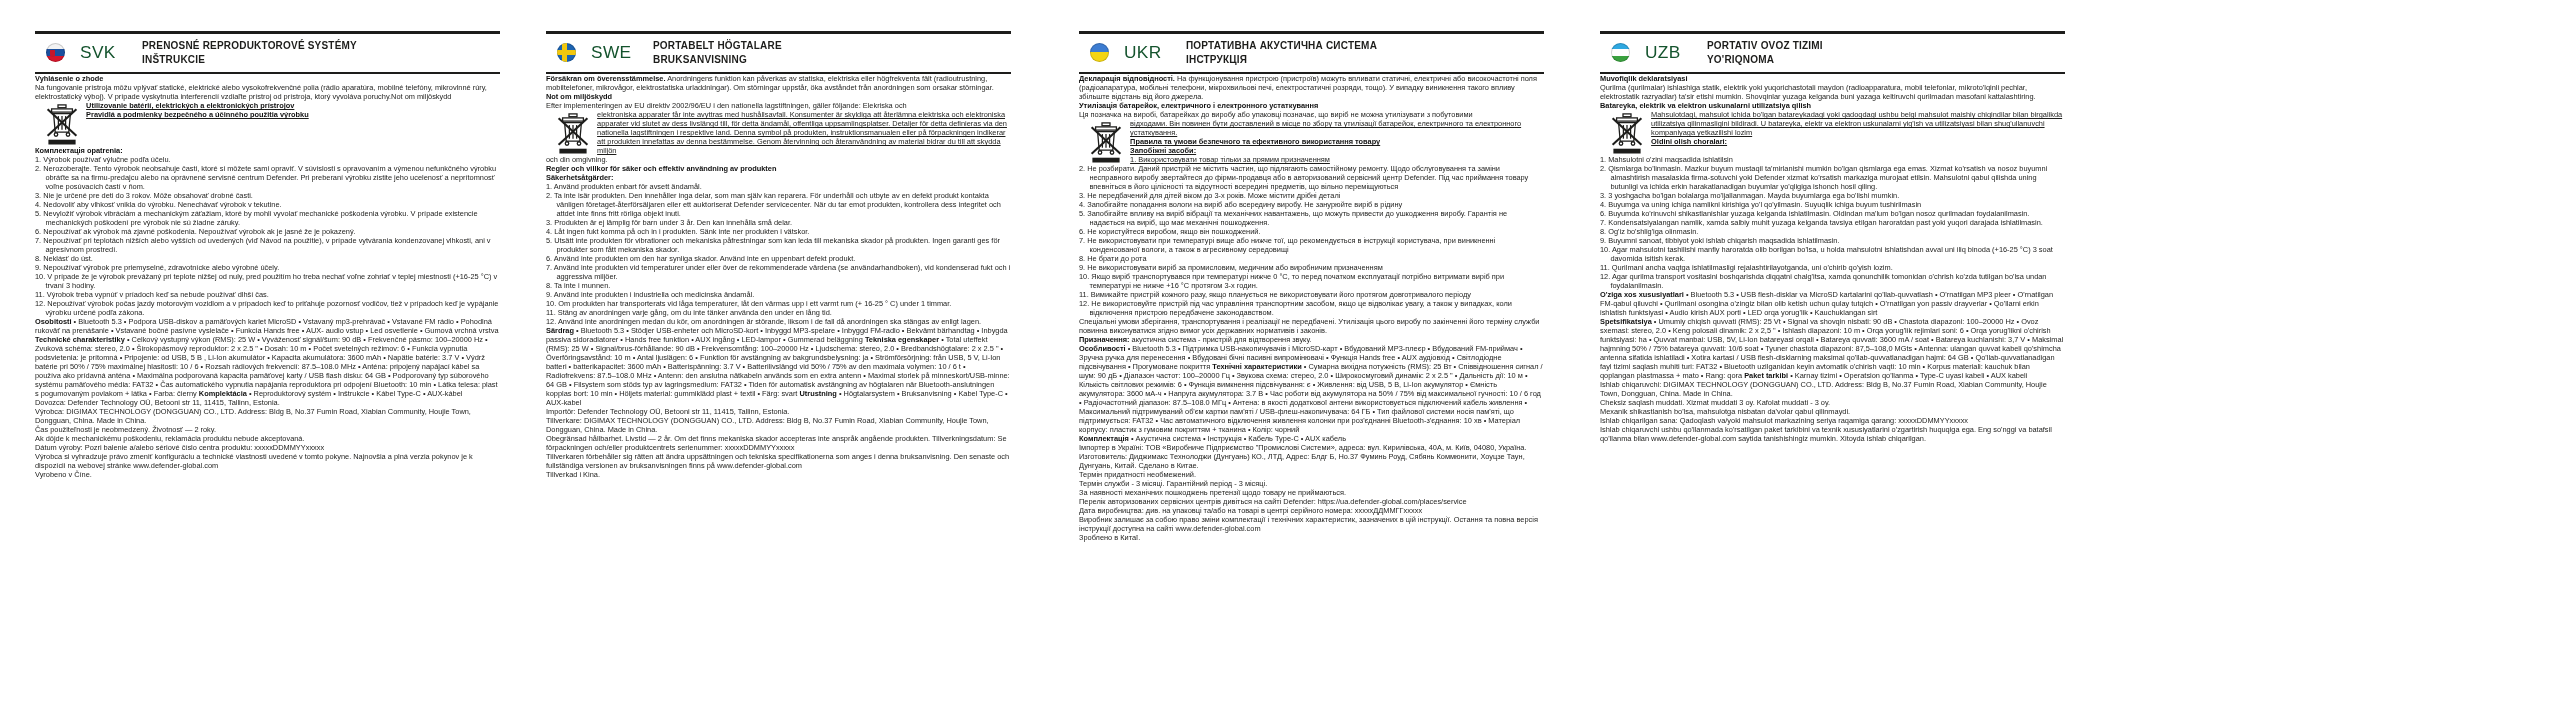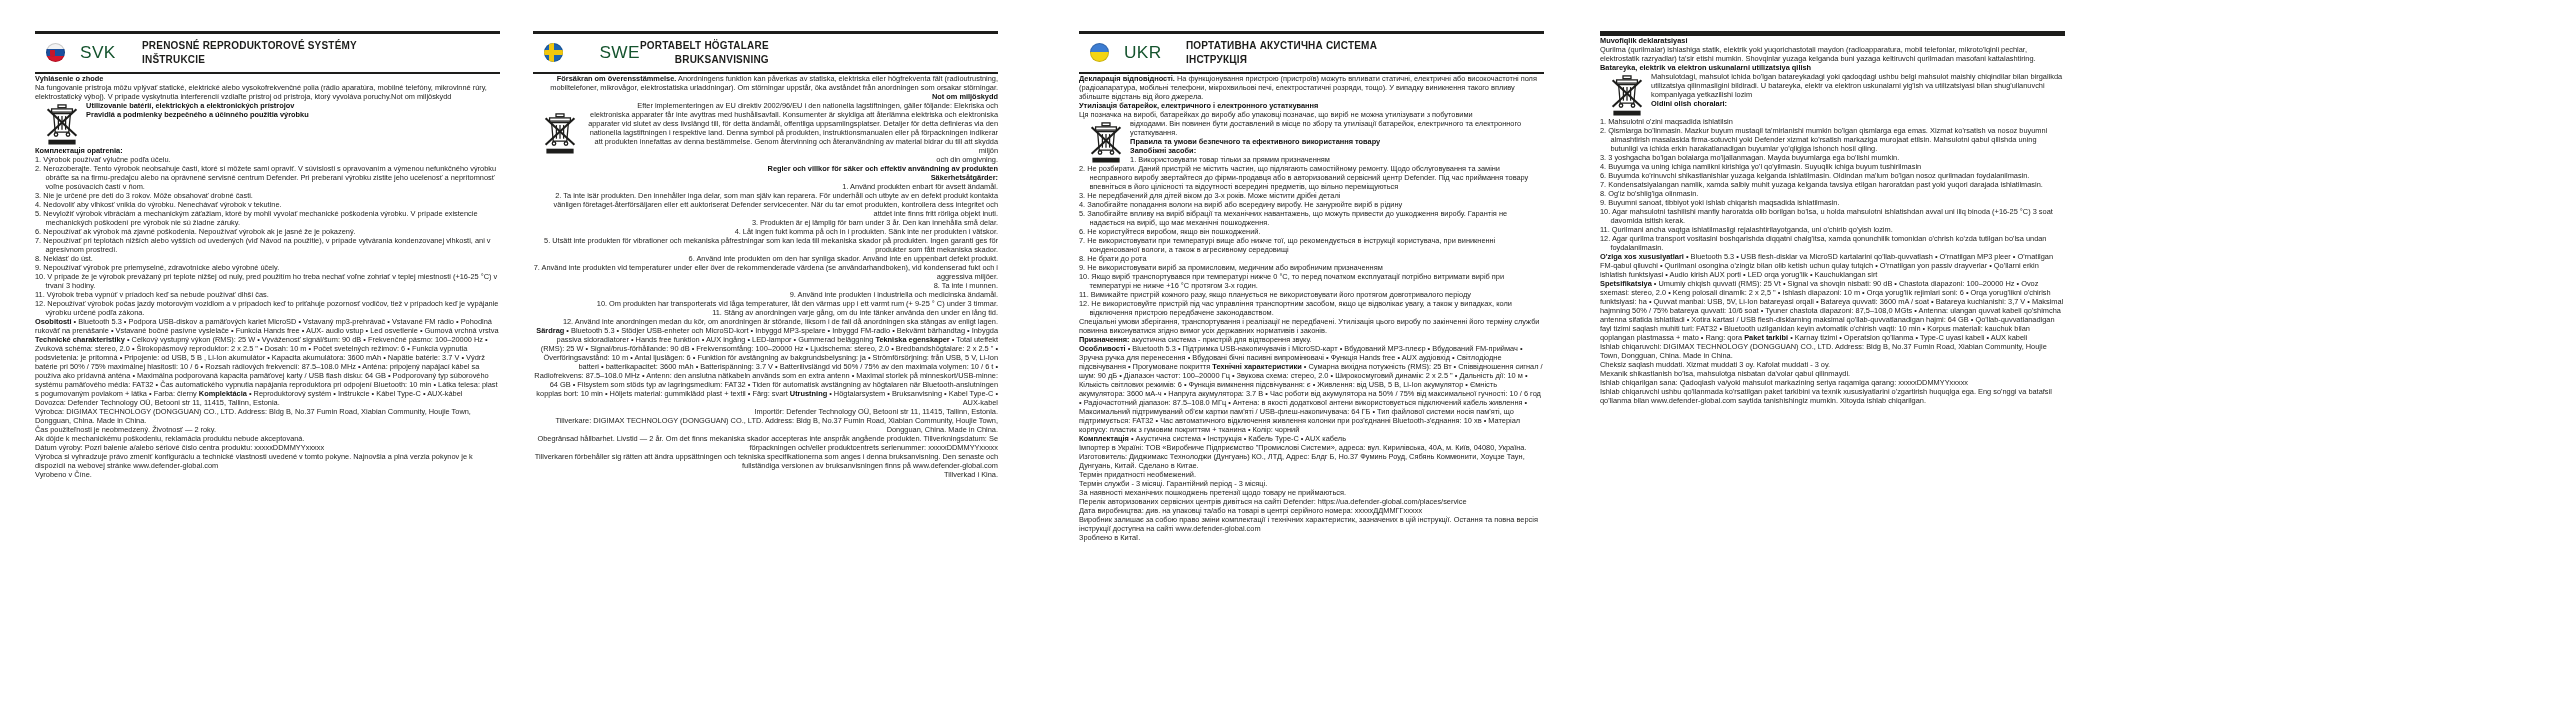"SWE" div.column { left: 533px -> 546px; text-align: right -> none }
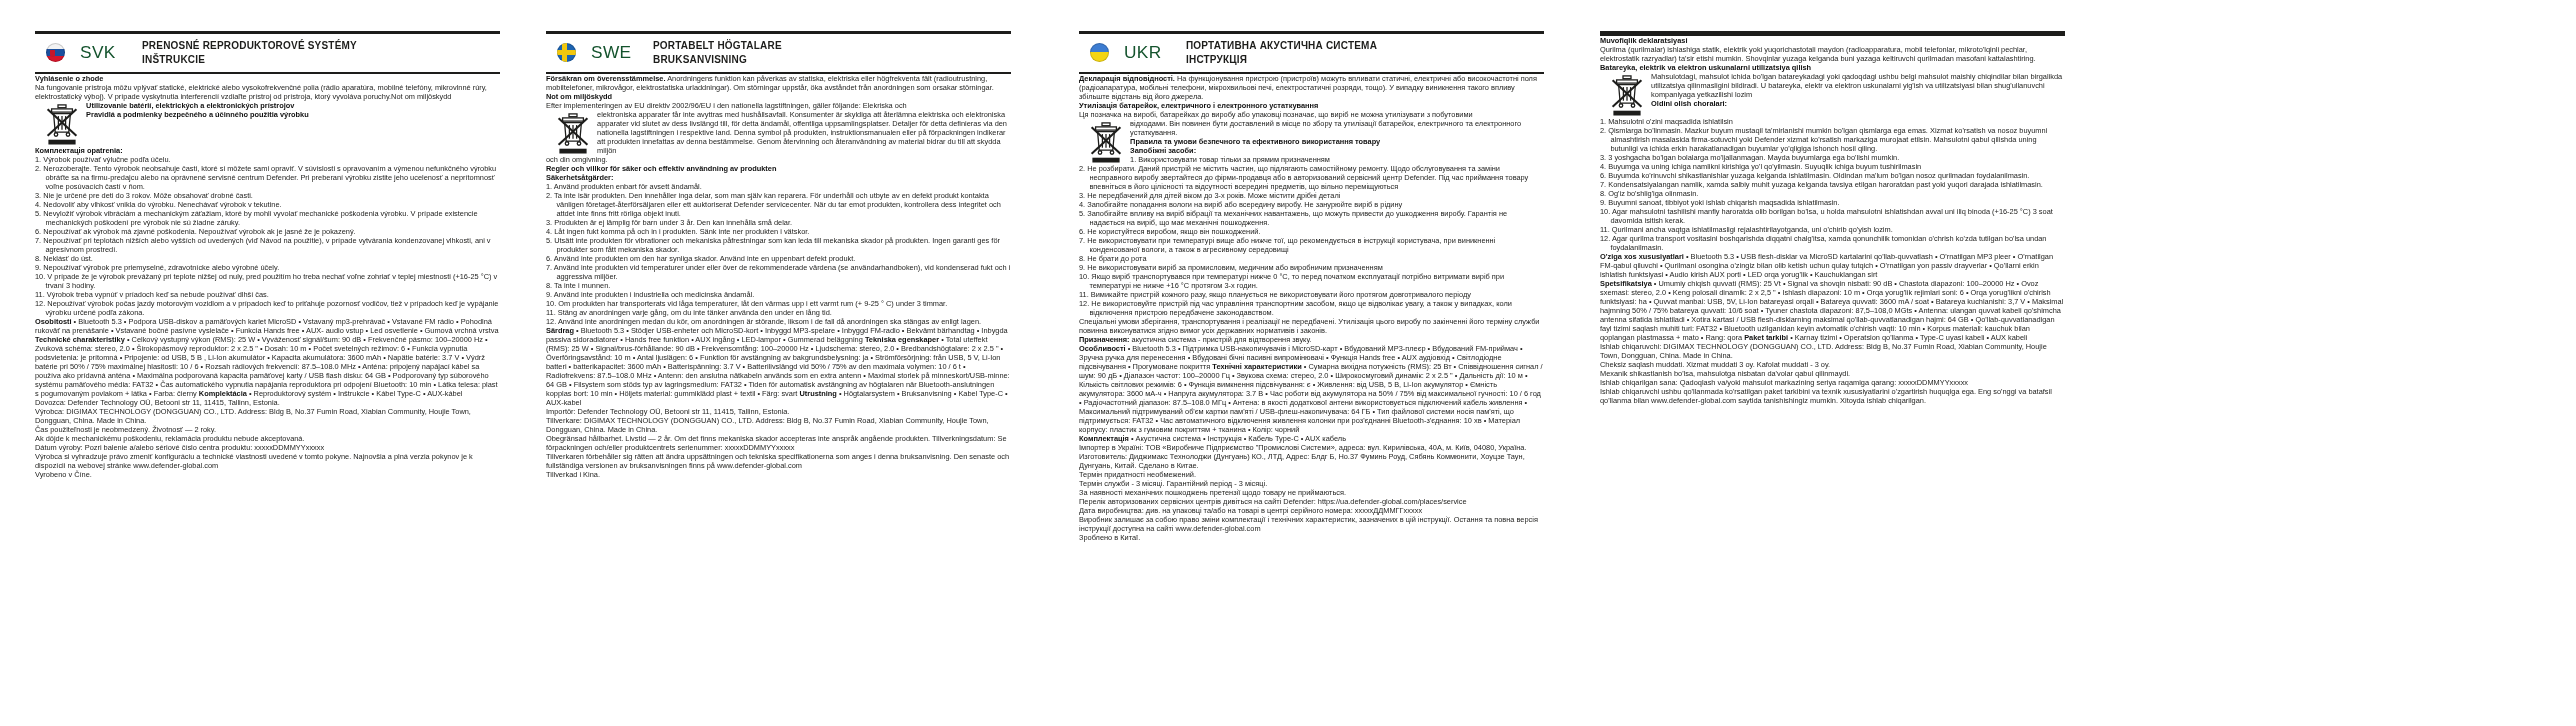"UZB" div.header { html: none -> <div> <span></span> <div>UZB</div> <div> <div>PORTATIV OVOZ TIZIMI</div> <div>YO'RIQNOMA</div> </div> </div> }
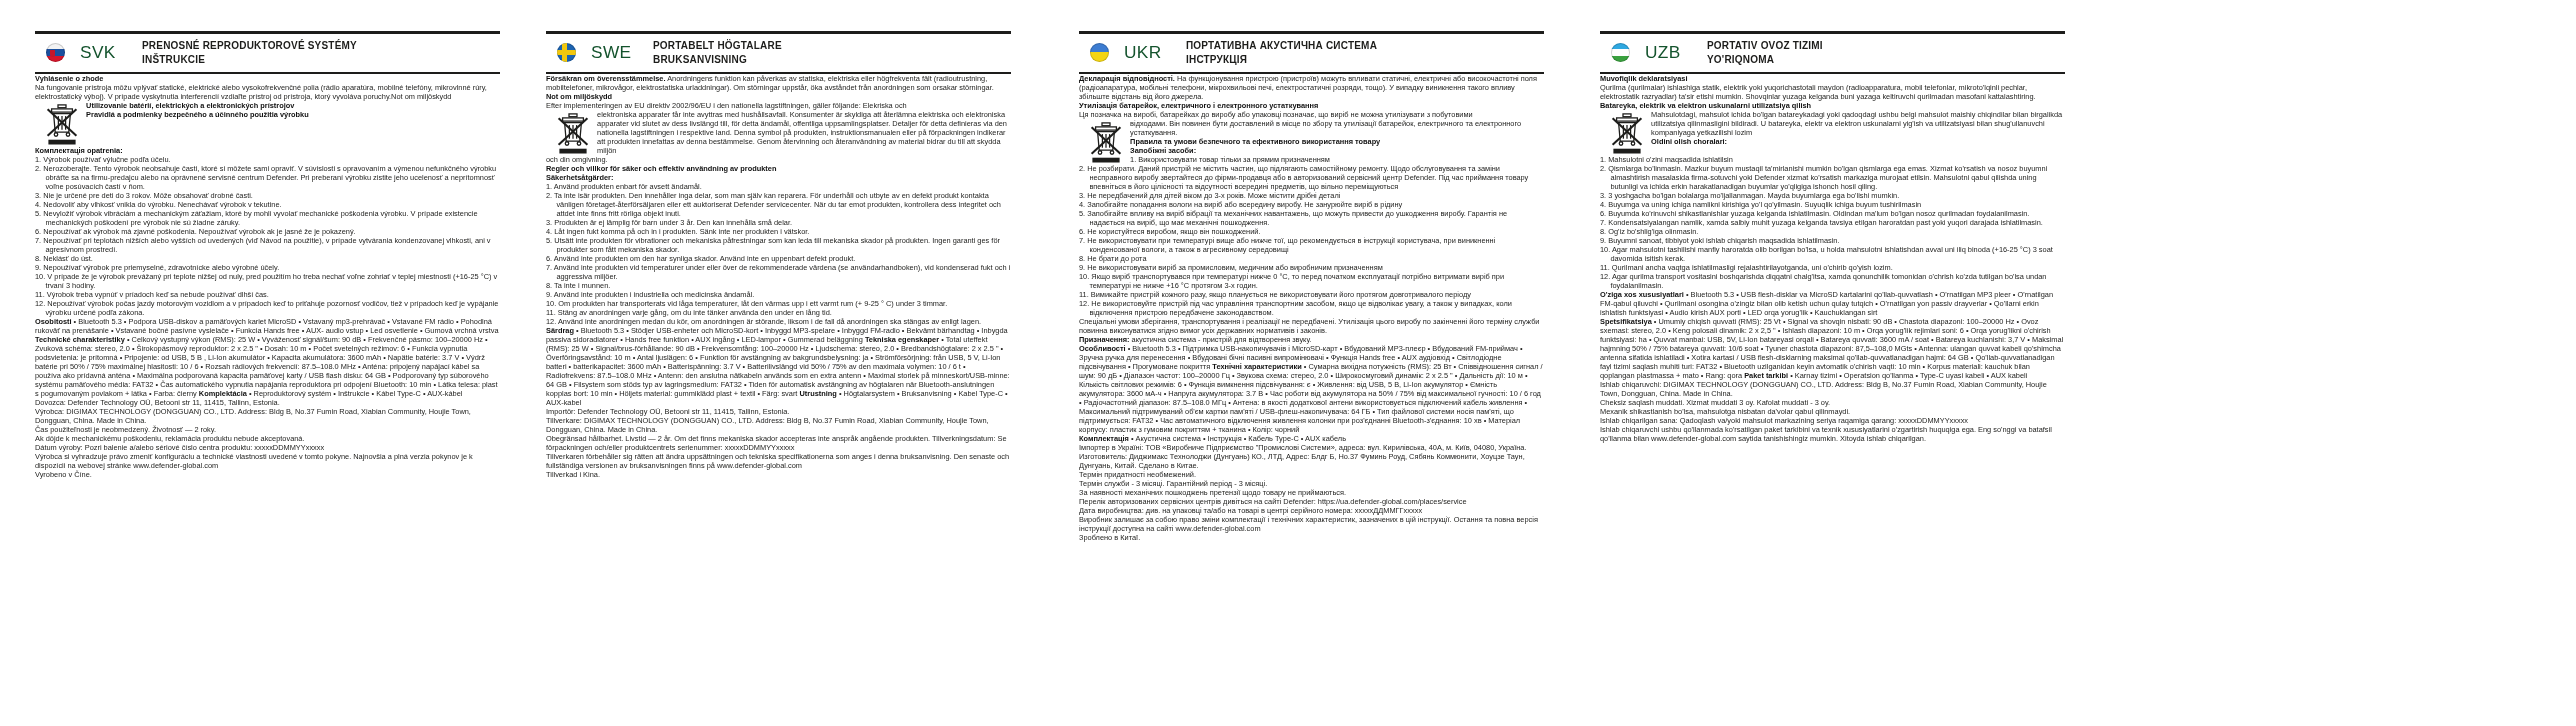"Utilizovanie batérií, elektrických a" .iconblock .itxt { text-decoration: none -> underline }
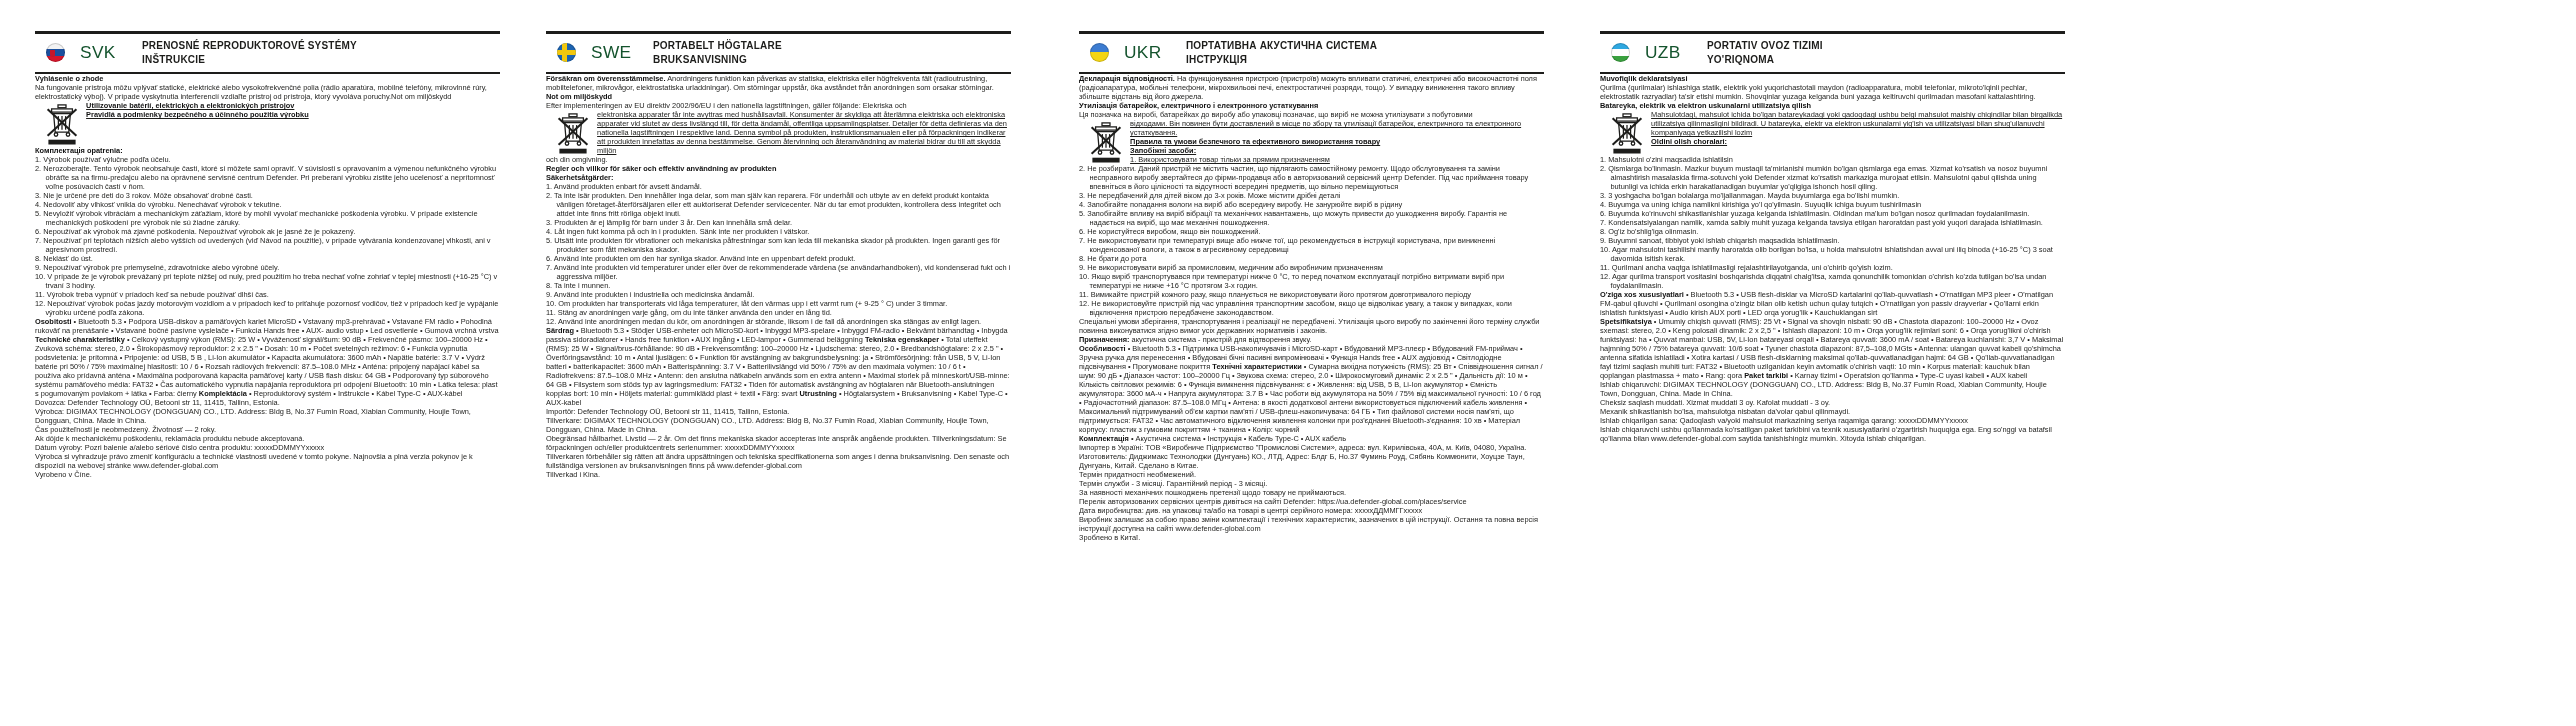"10. Om produkten har transporterats" p.hang { text: 9-25 ° C) under 3 -> 16-25 ° C) under 1 }
